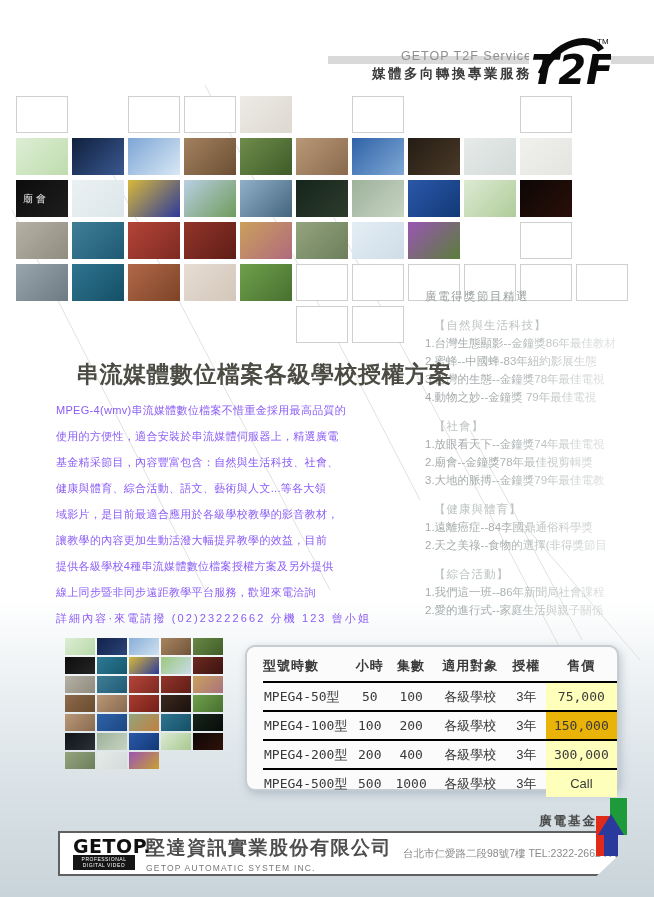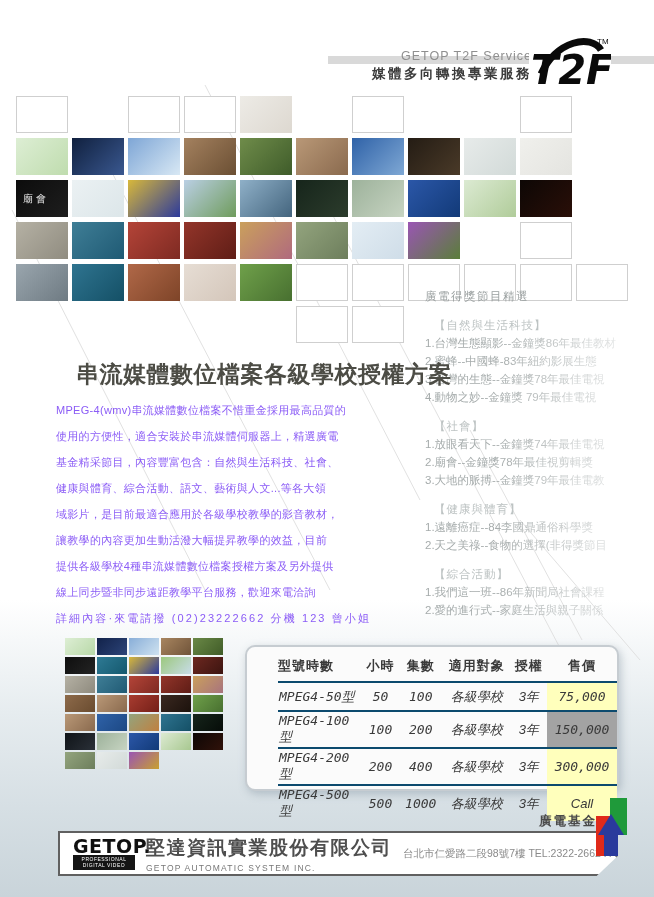"型號時數" #ptable { left: 31px -> 16px }
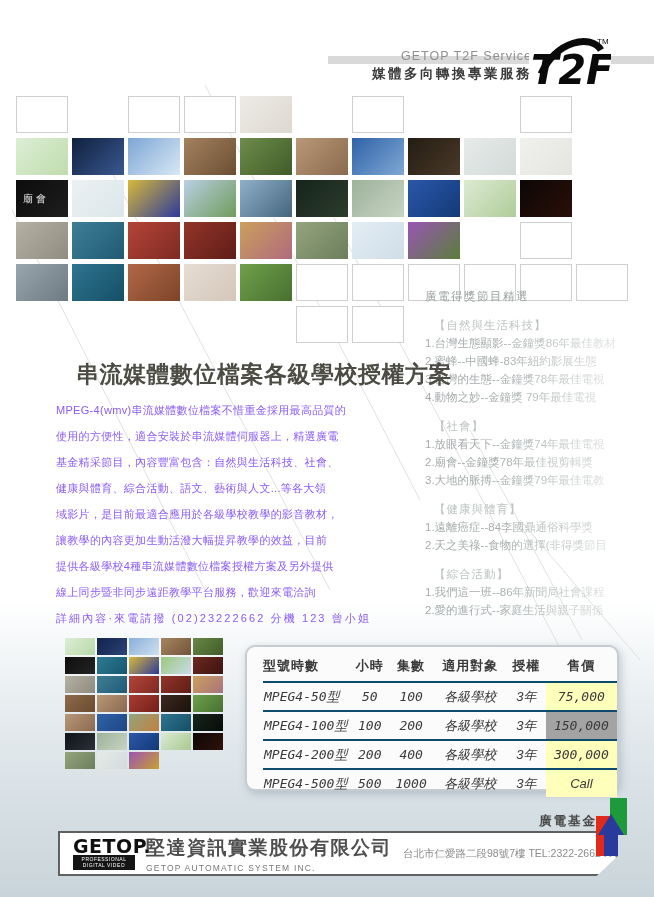"MPEG4-50型" #ptable tr.data { border-top: 2px solid #0c4a6e -> 2px solid #000000; font-style: italic -> none }
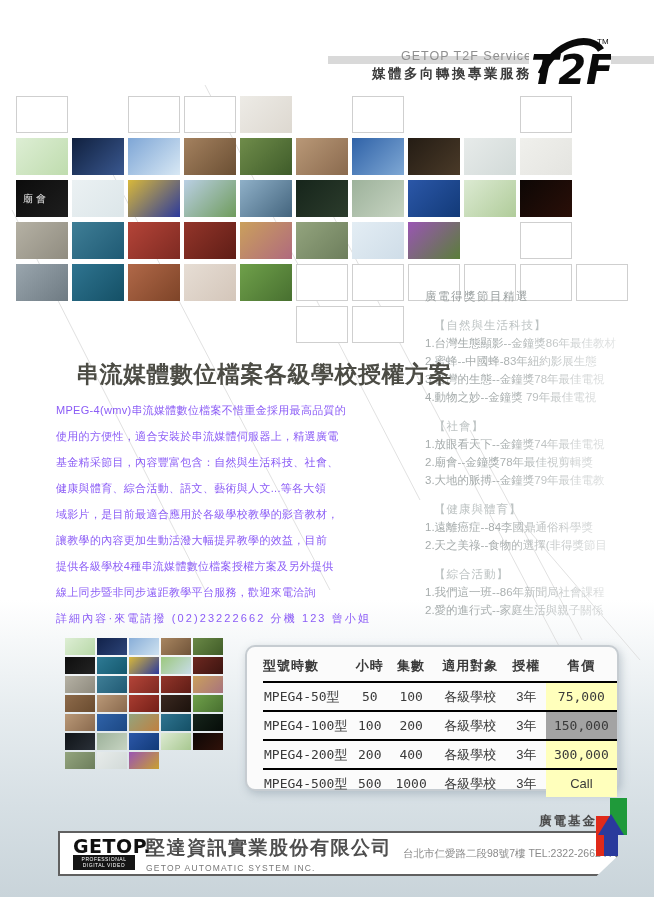"150,000" td.c5 { background: #a3a3a3 -> #eab308 }
